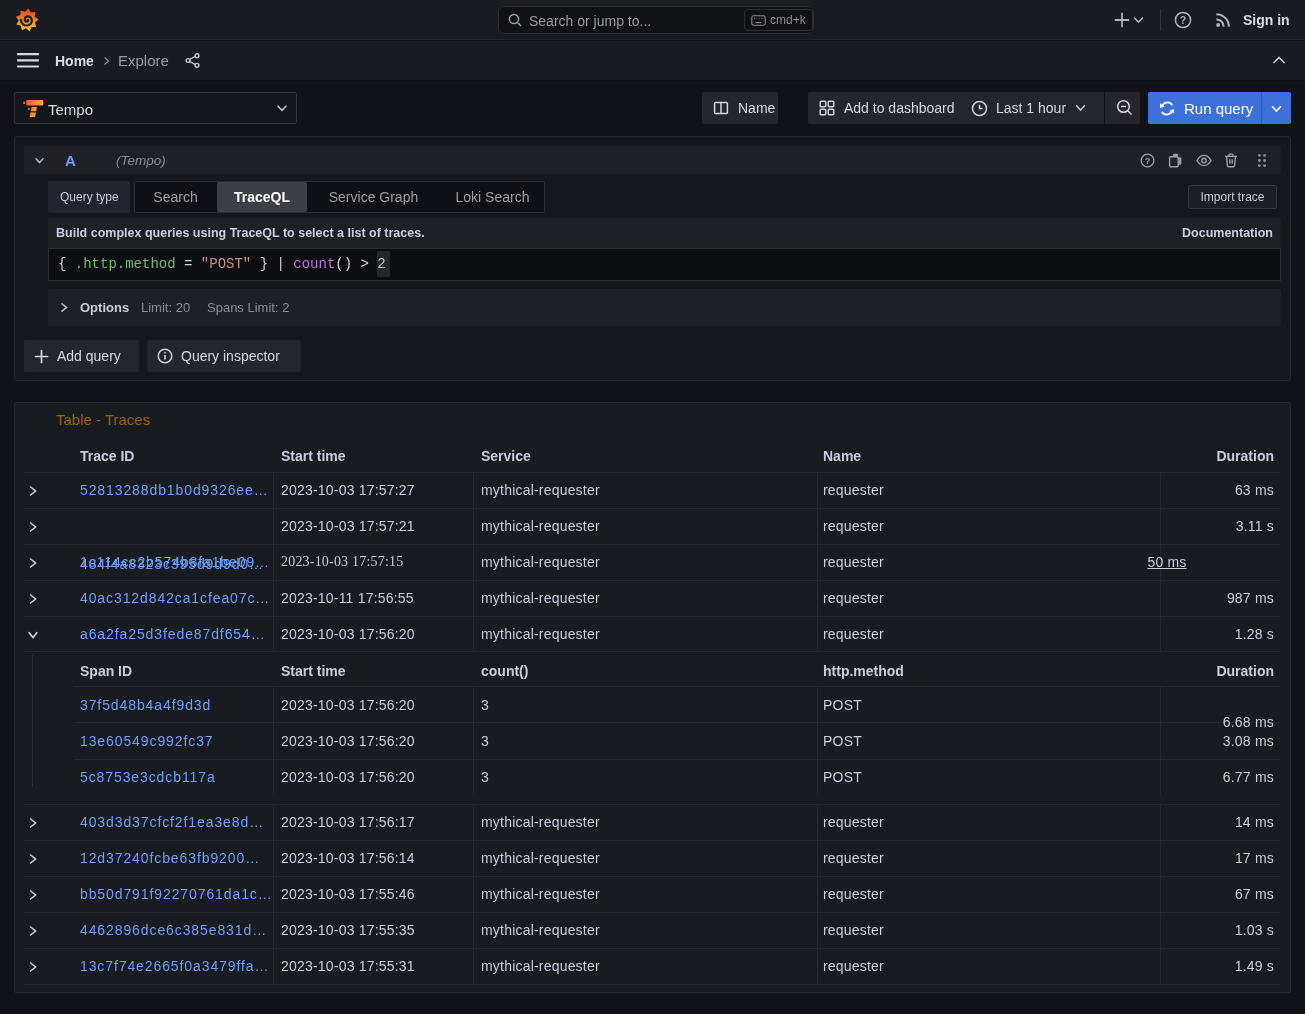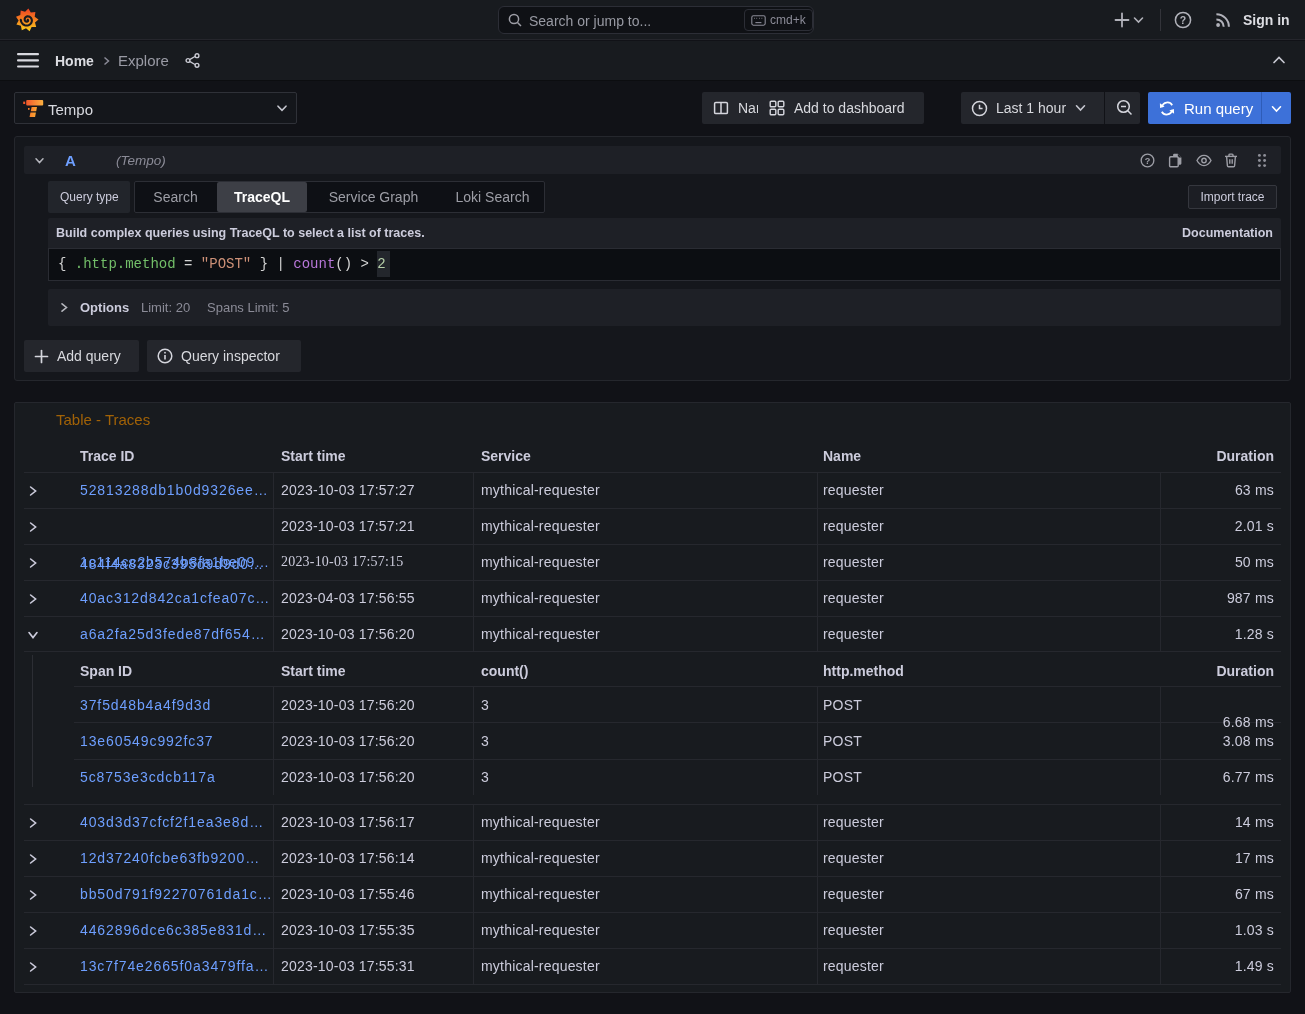"Add to dashboard" div.btn { left: 758px -> 808px }
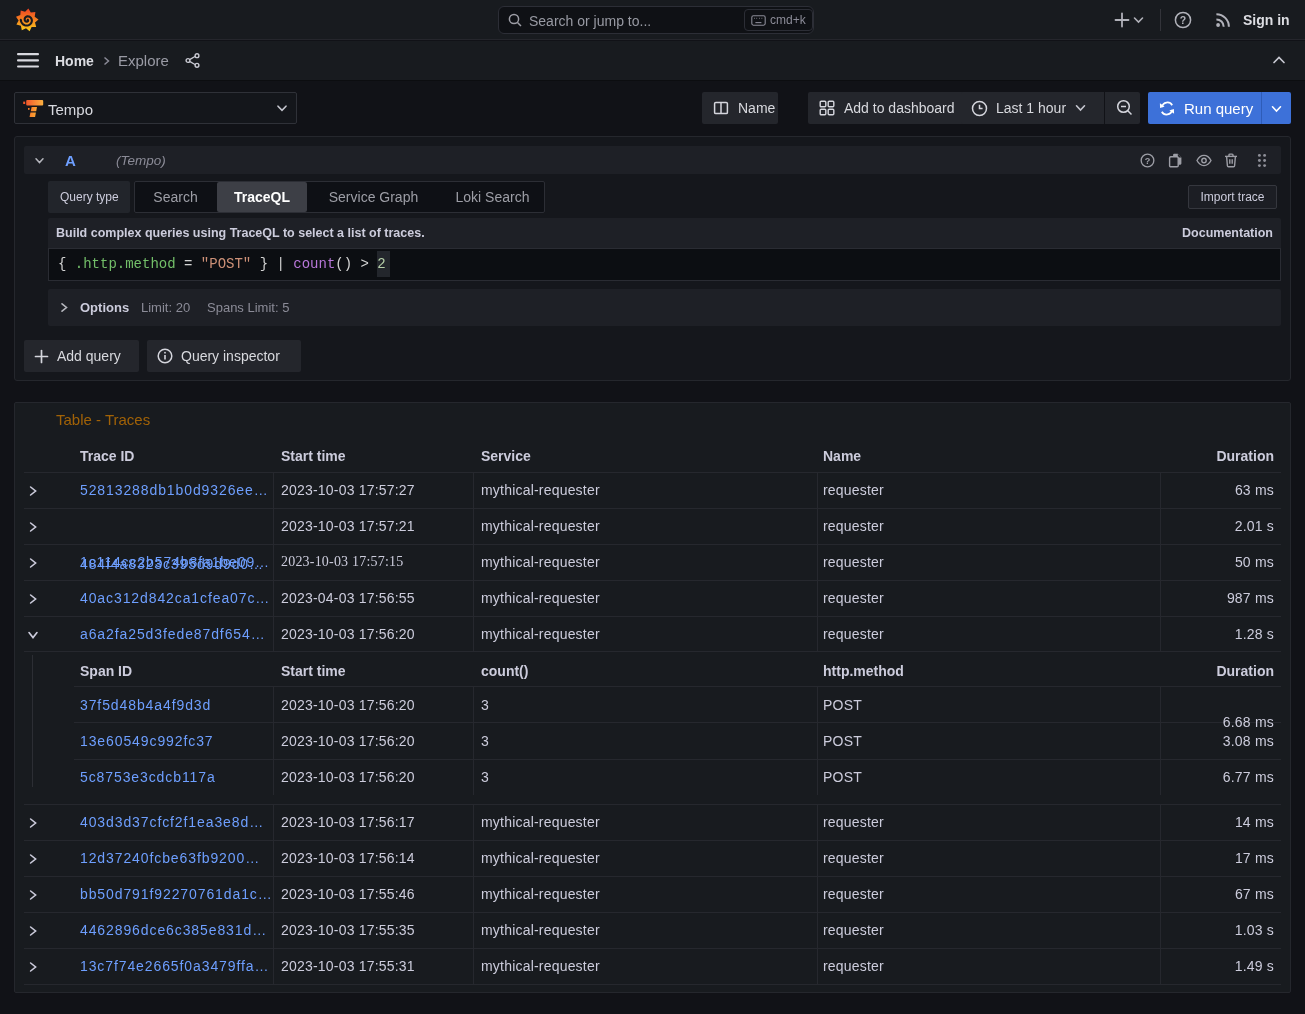"Spans Limit: 5" div.abs { text: 5 -> 2 }
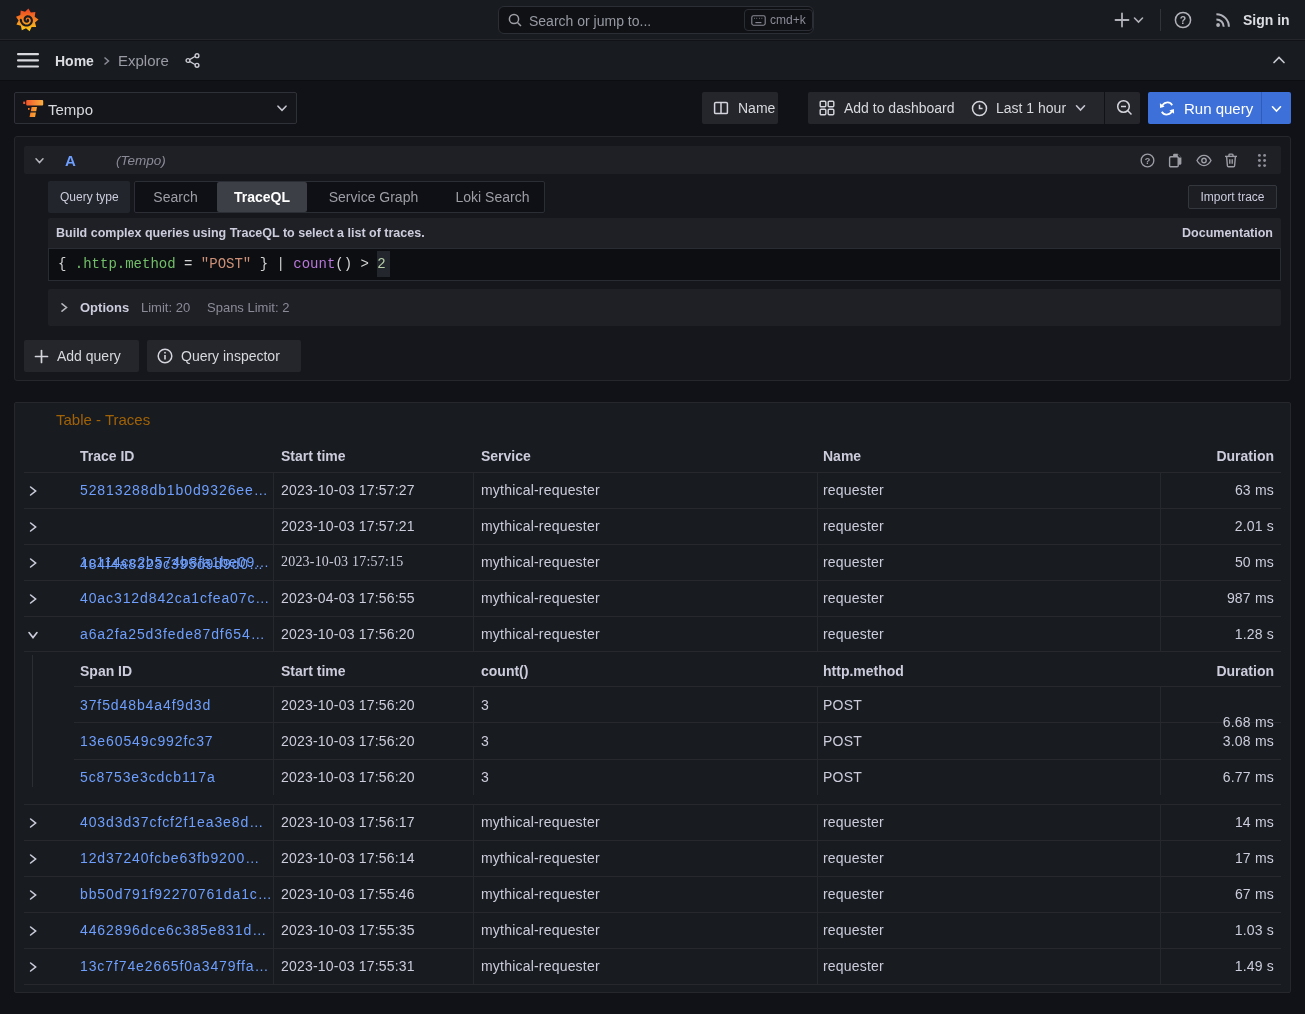"2.01 s" div.rowtxt { text: 2.01 -> 3.11 }
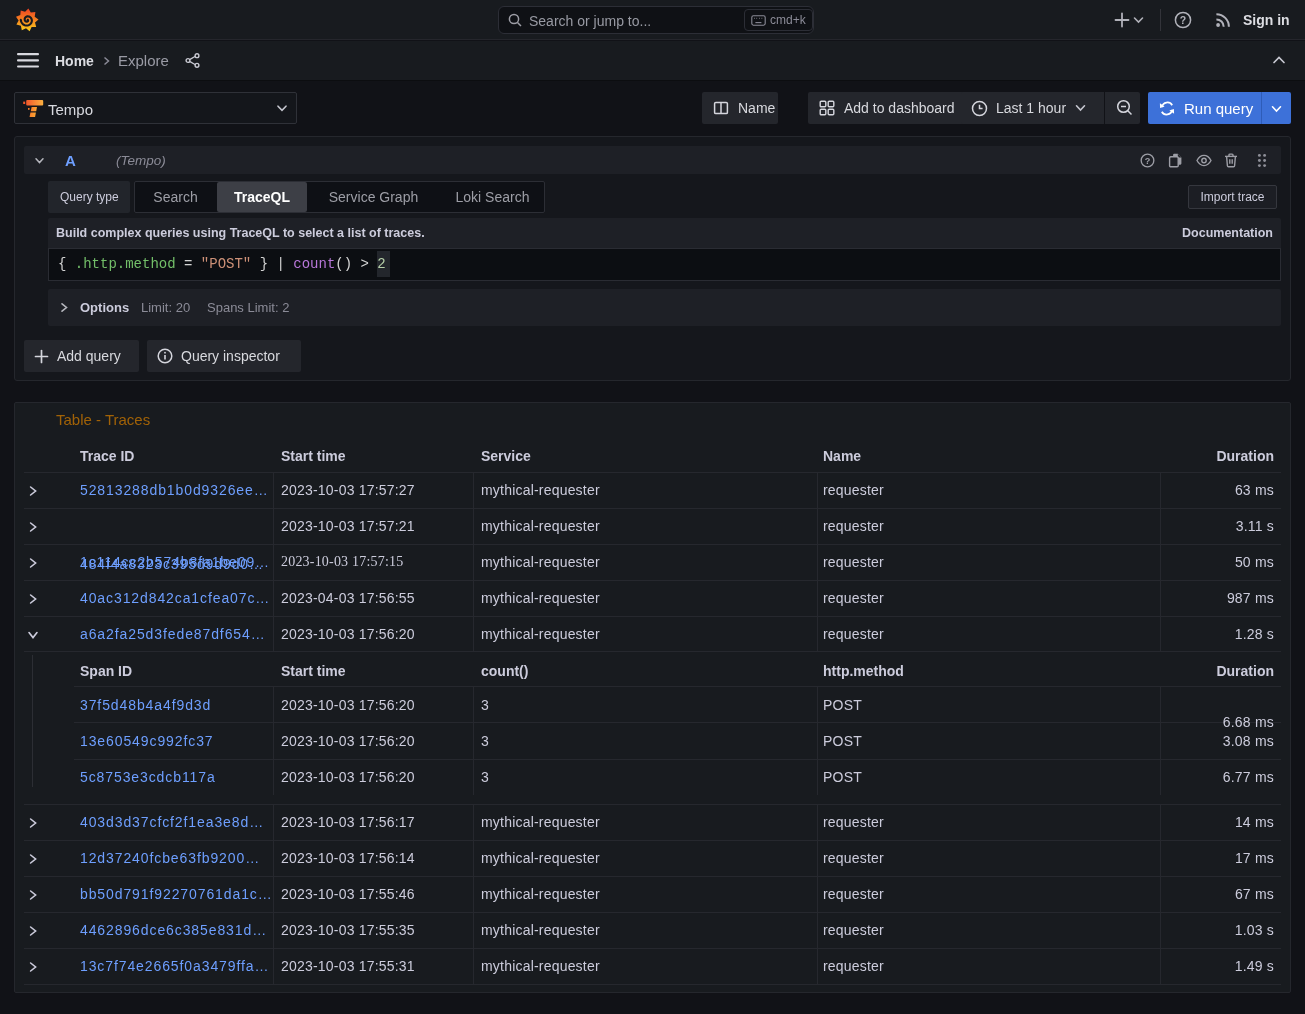"50 ms" div.rowtxt { text-align: right -> center; text-decoration: none -> underline }
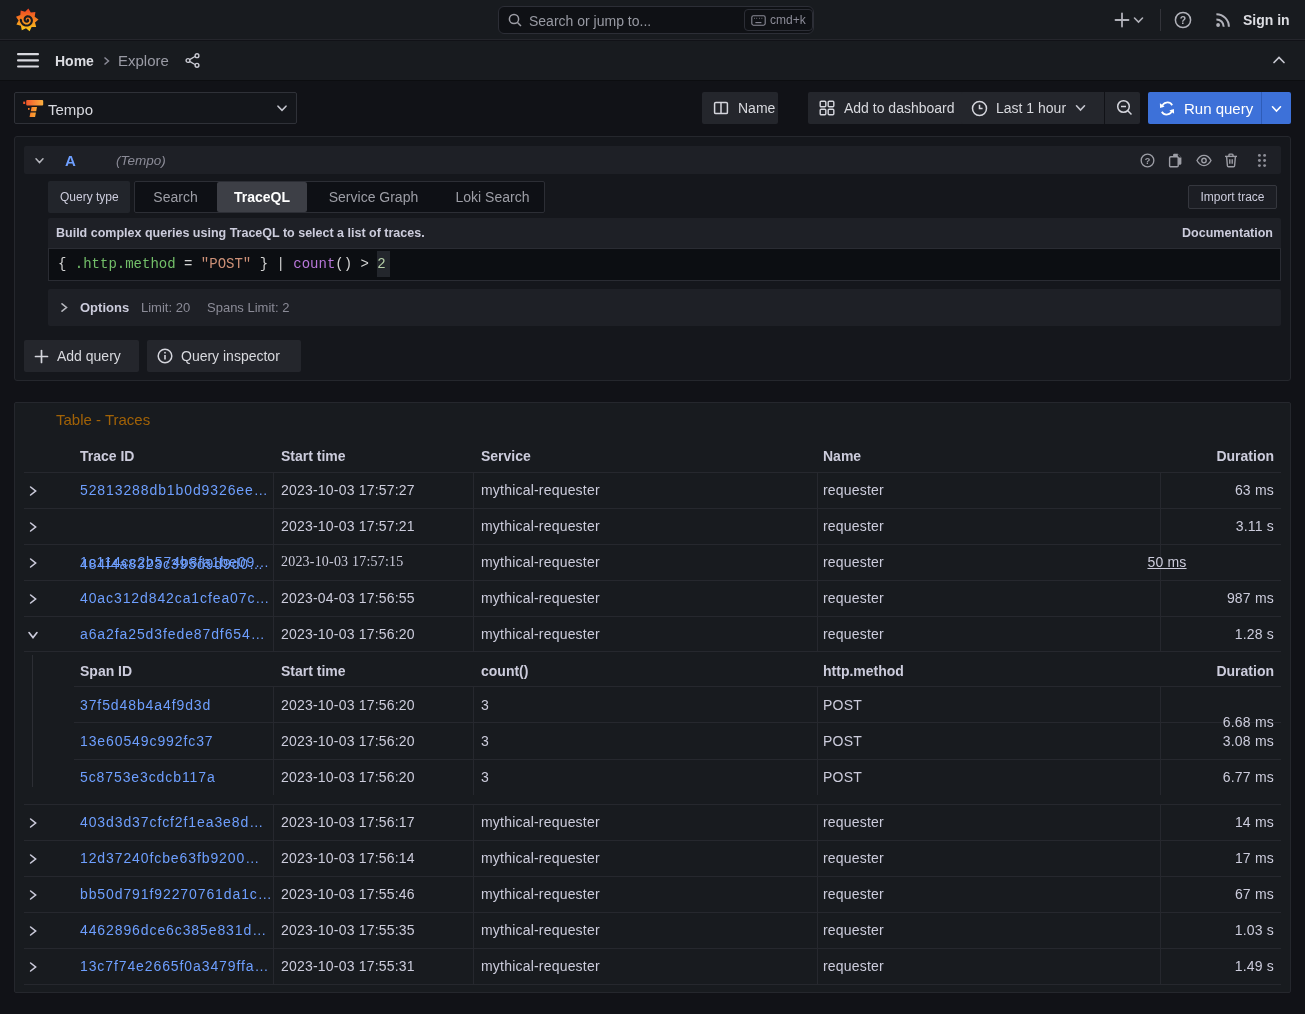"2023-04-03 17:56:55" div.rowtxt { text: 2023-04-03 -> 2023-10-11 }
